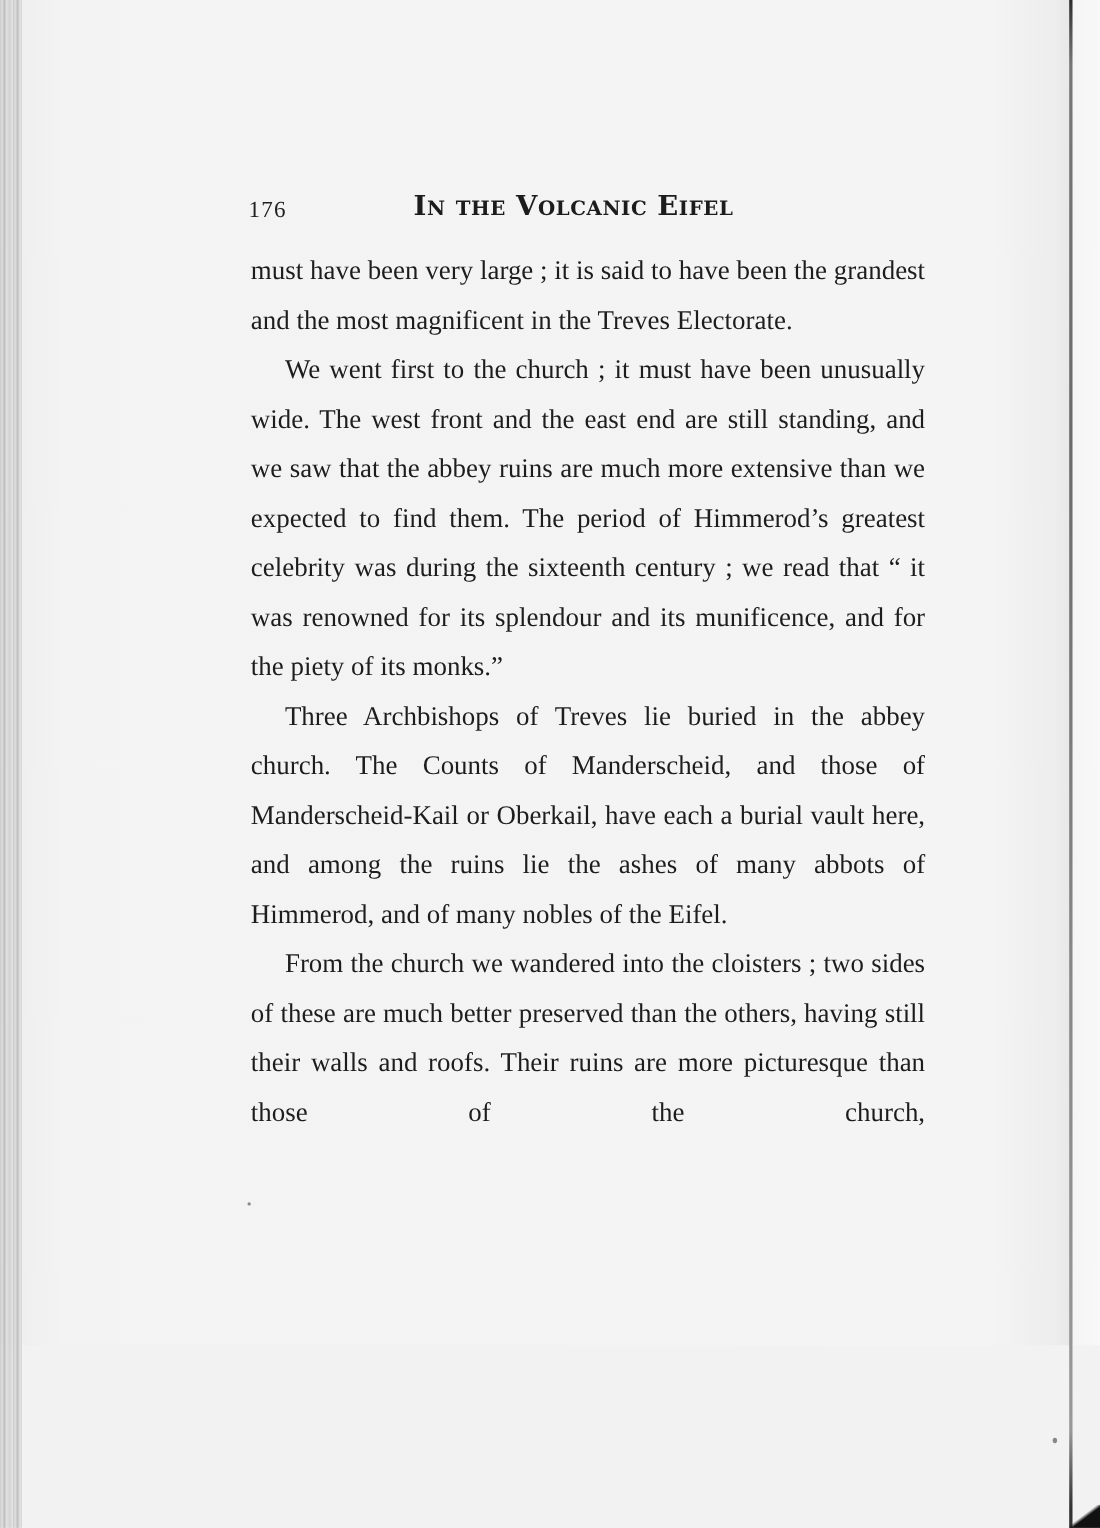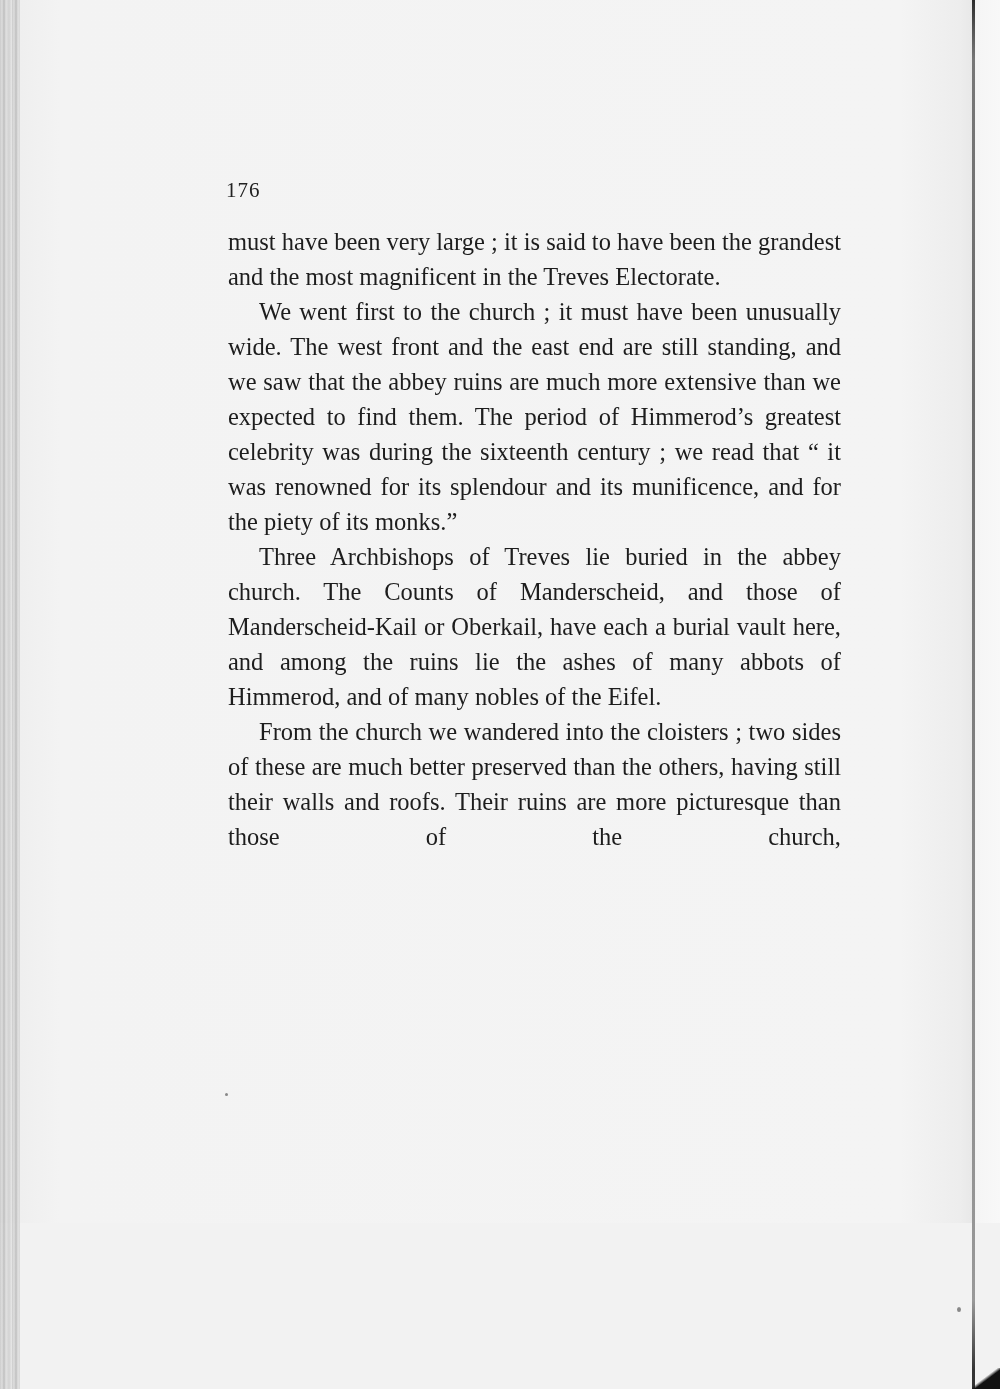"In the Volcanic Eifel" span.running-title { html: none -> <span>In the Volcanic Eifel</span> }
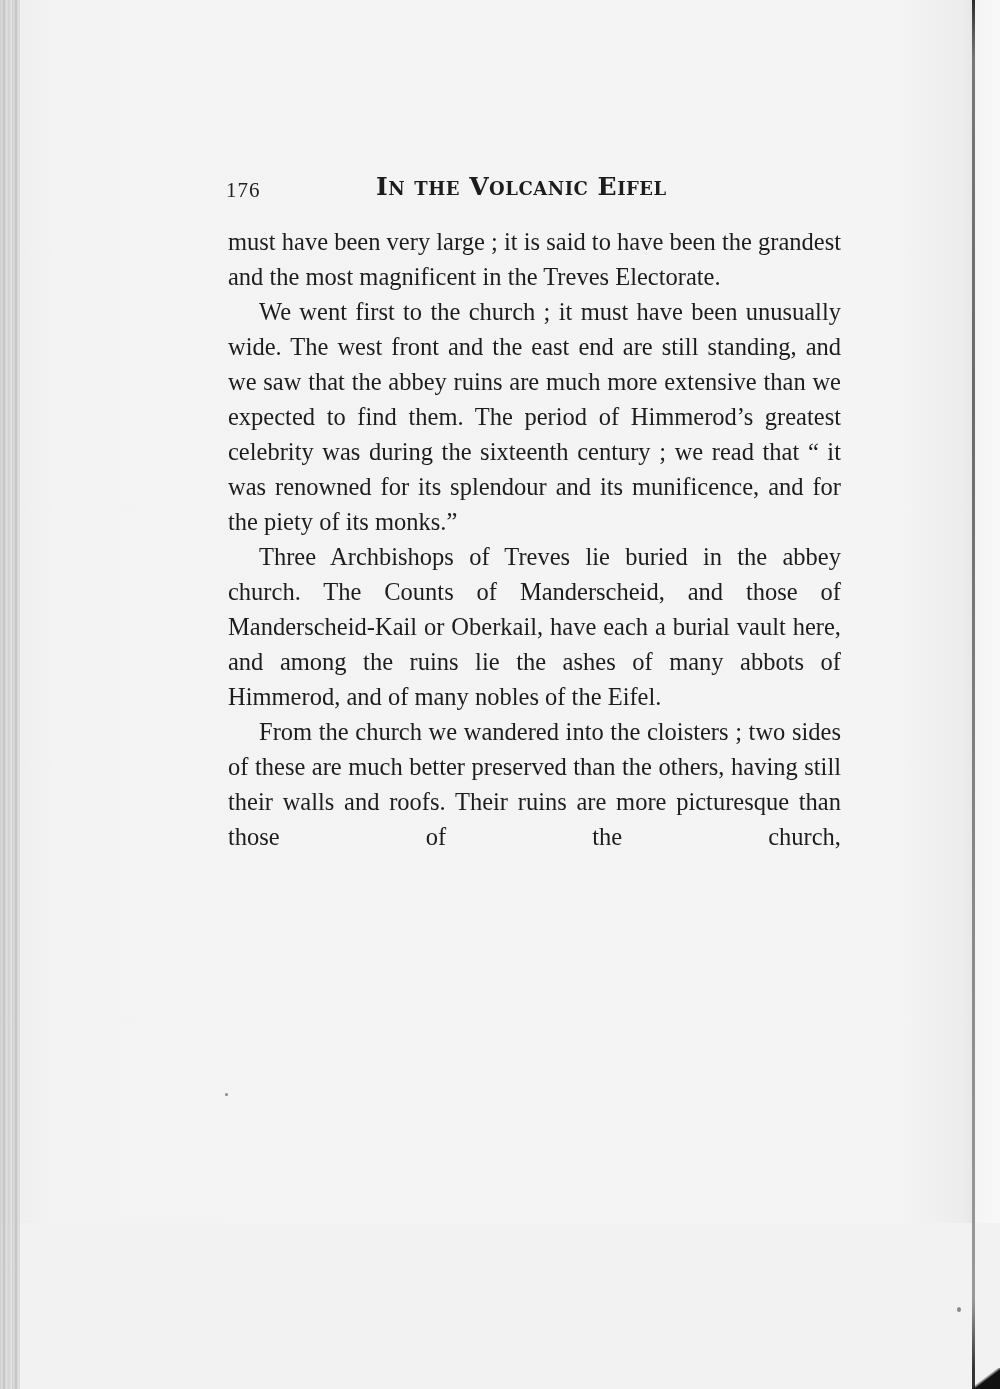"must have been very large" .body-text { line-height: 35px -> 45px }
